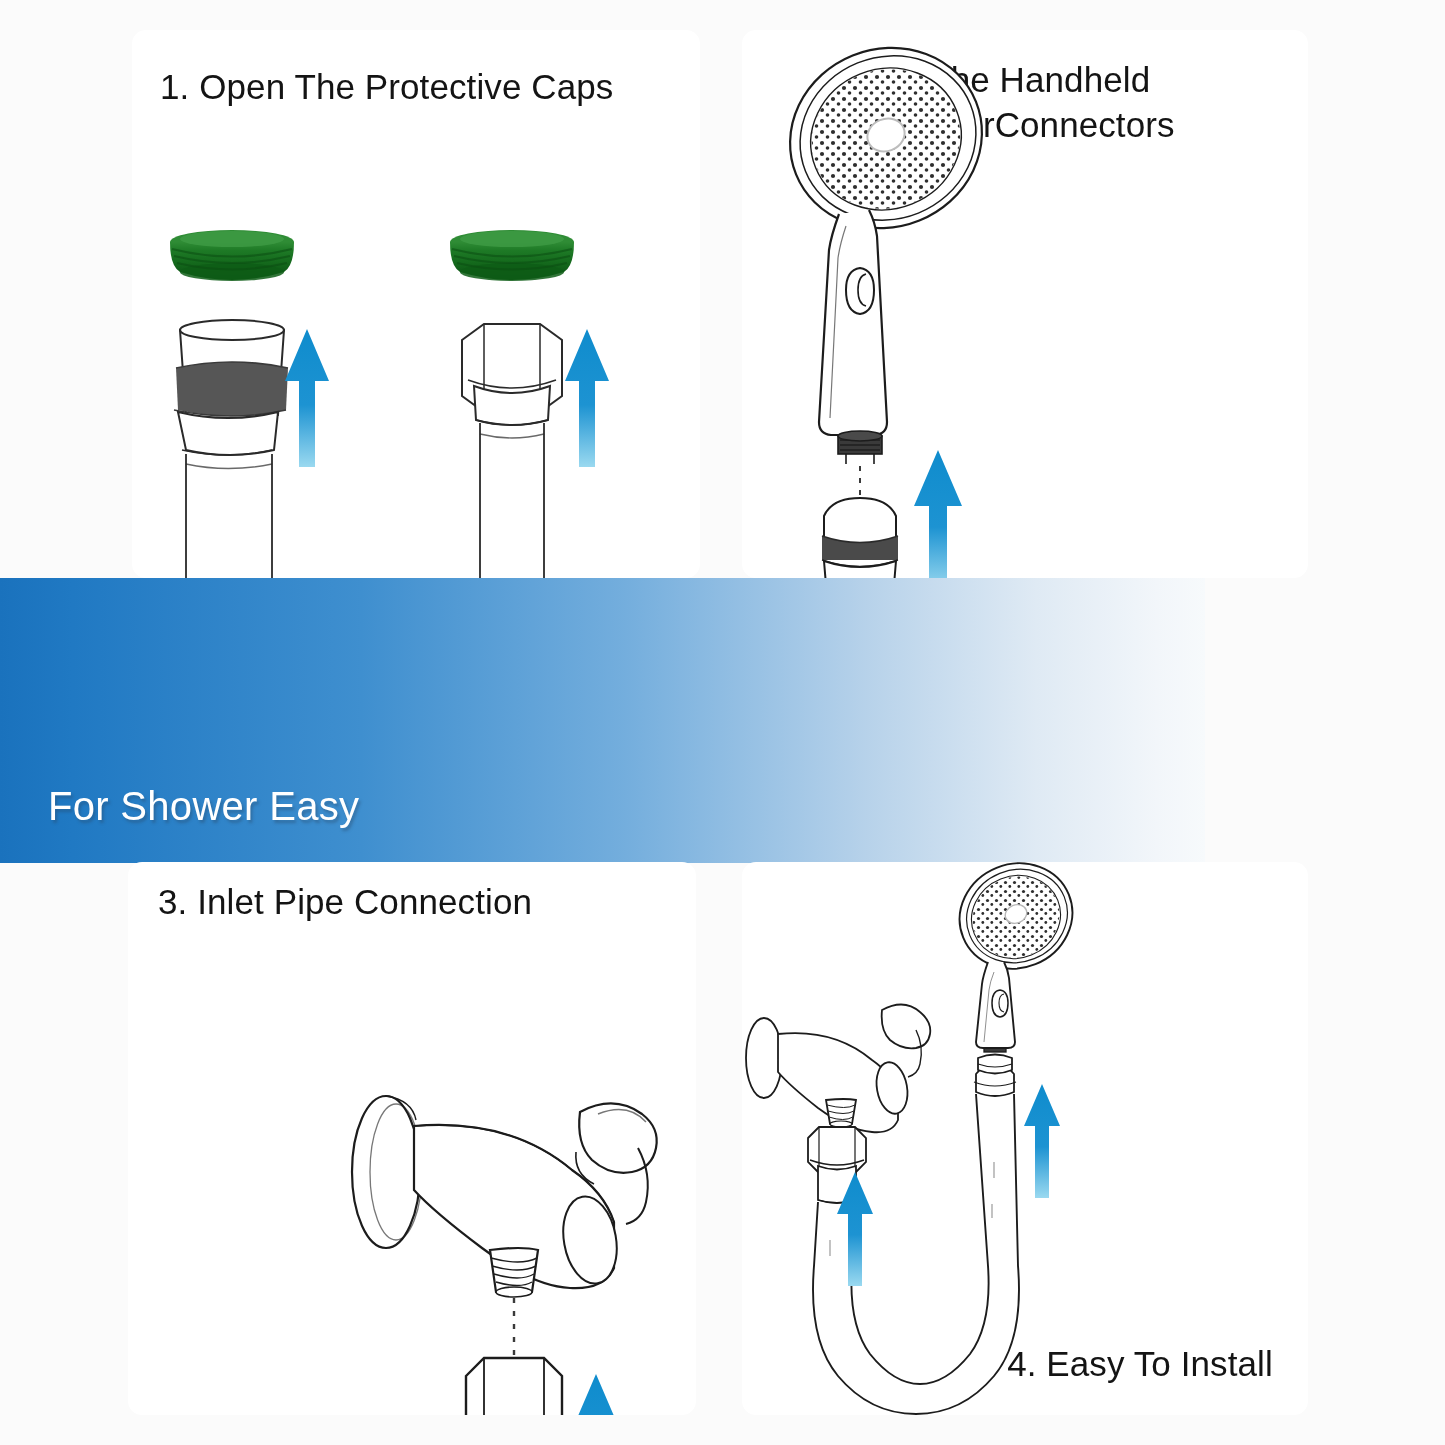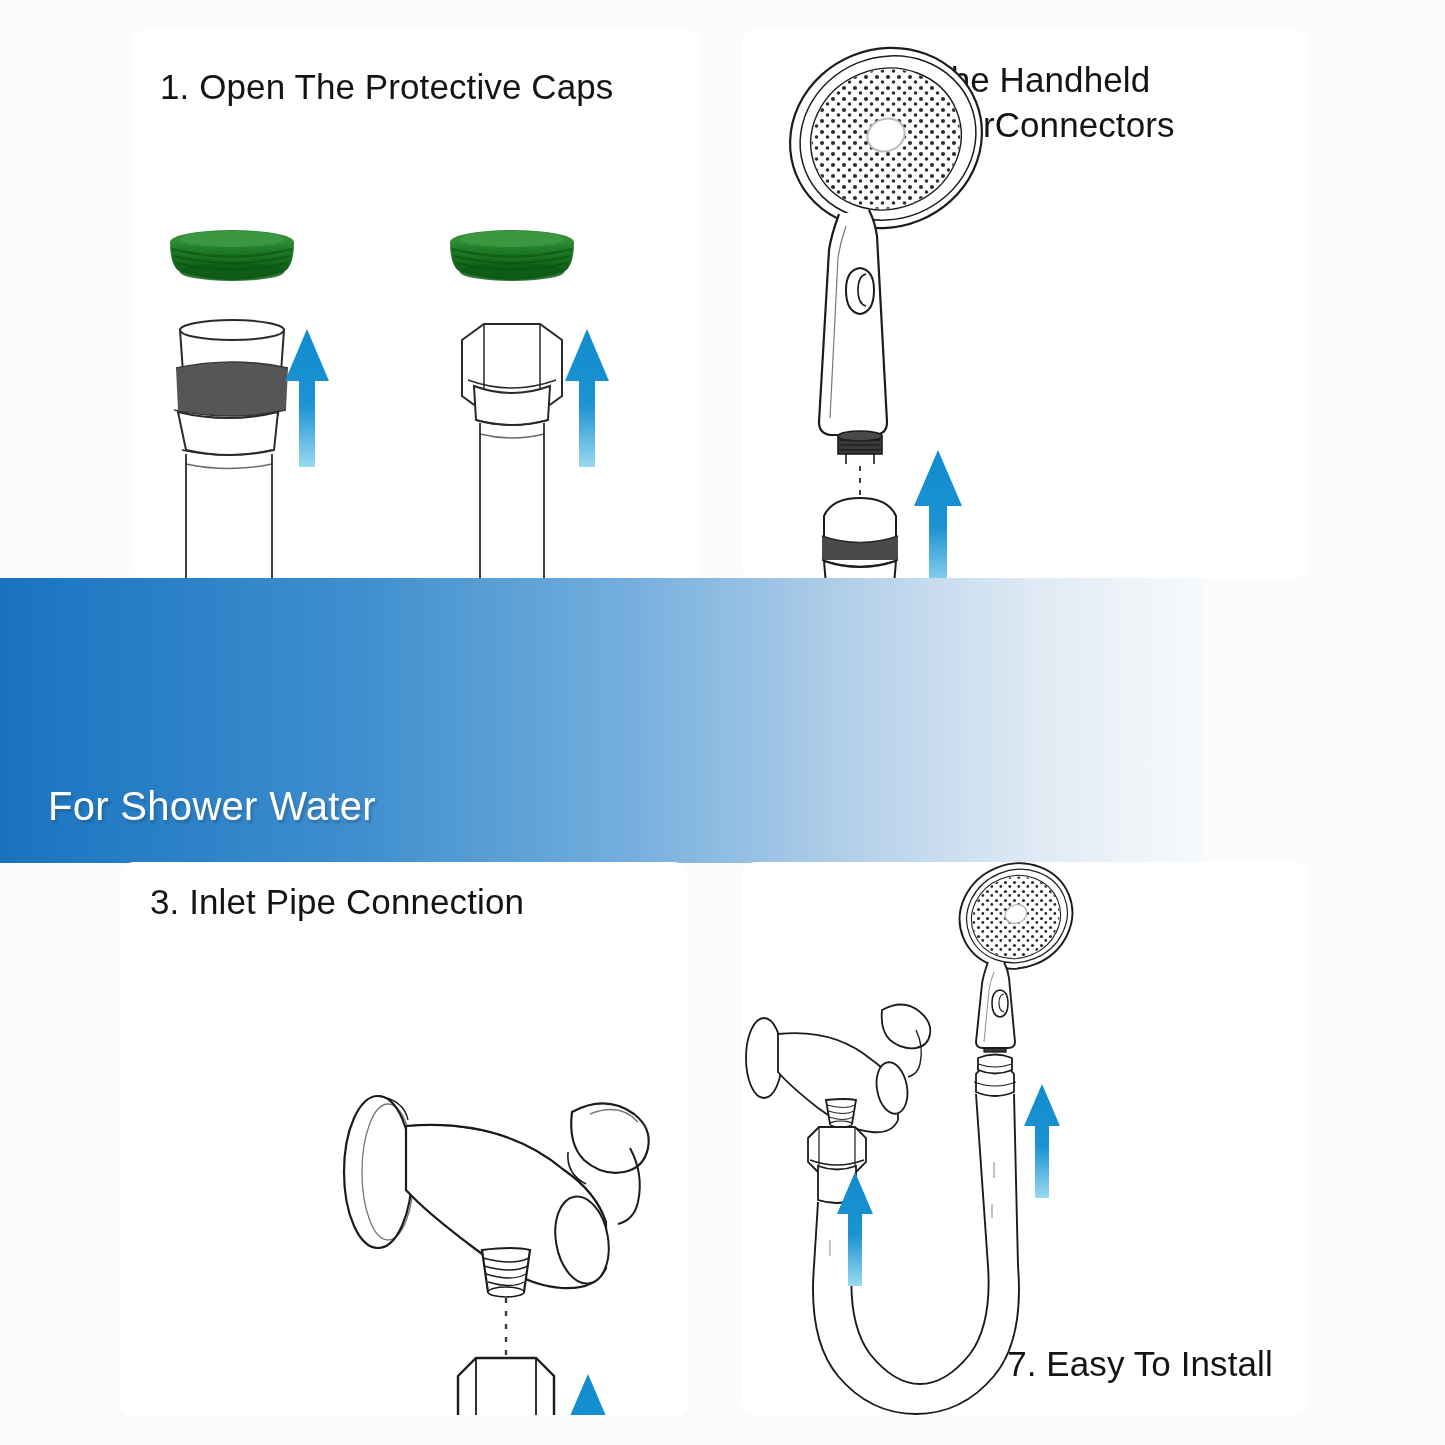"For Shower Water" div.banner-sub { text: Water -> Easy }
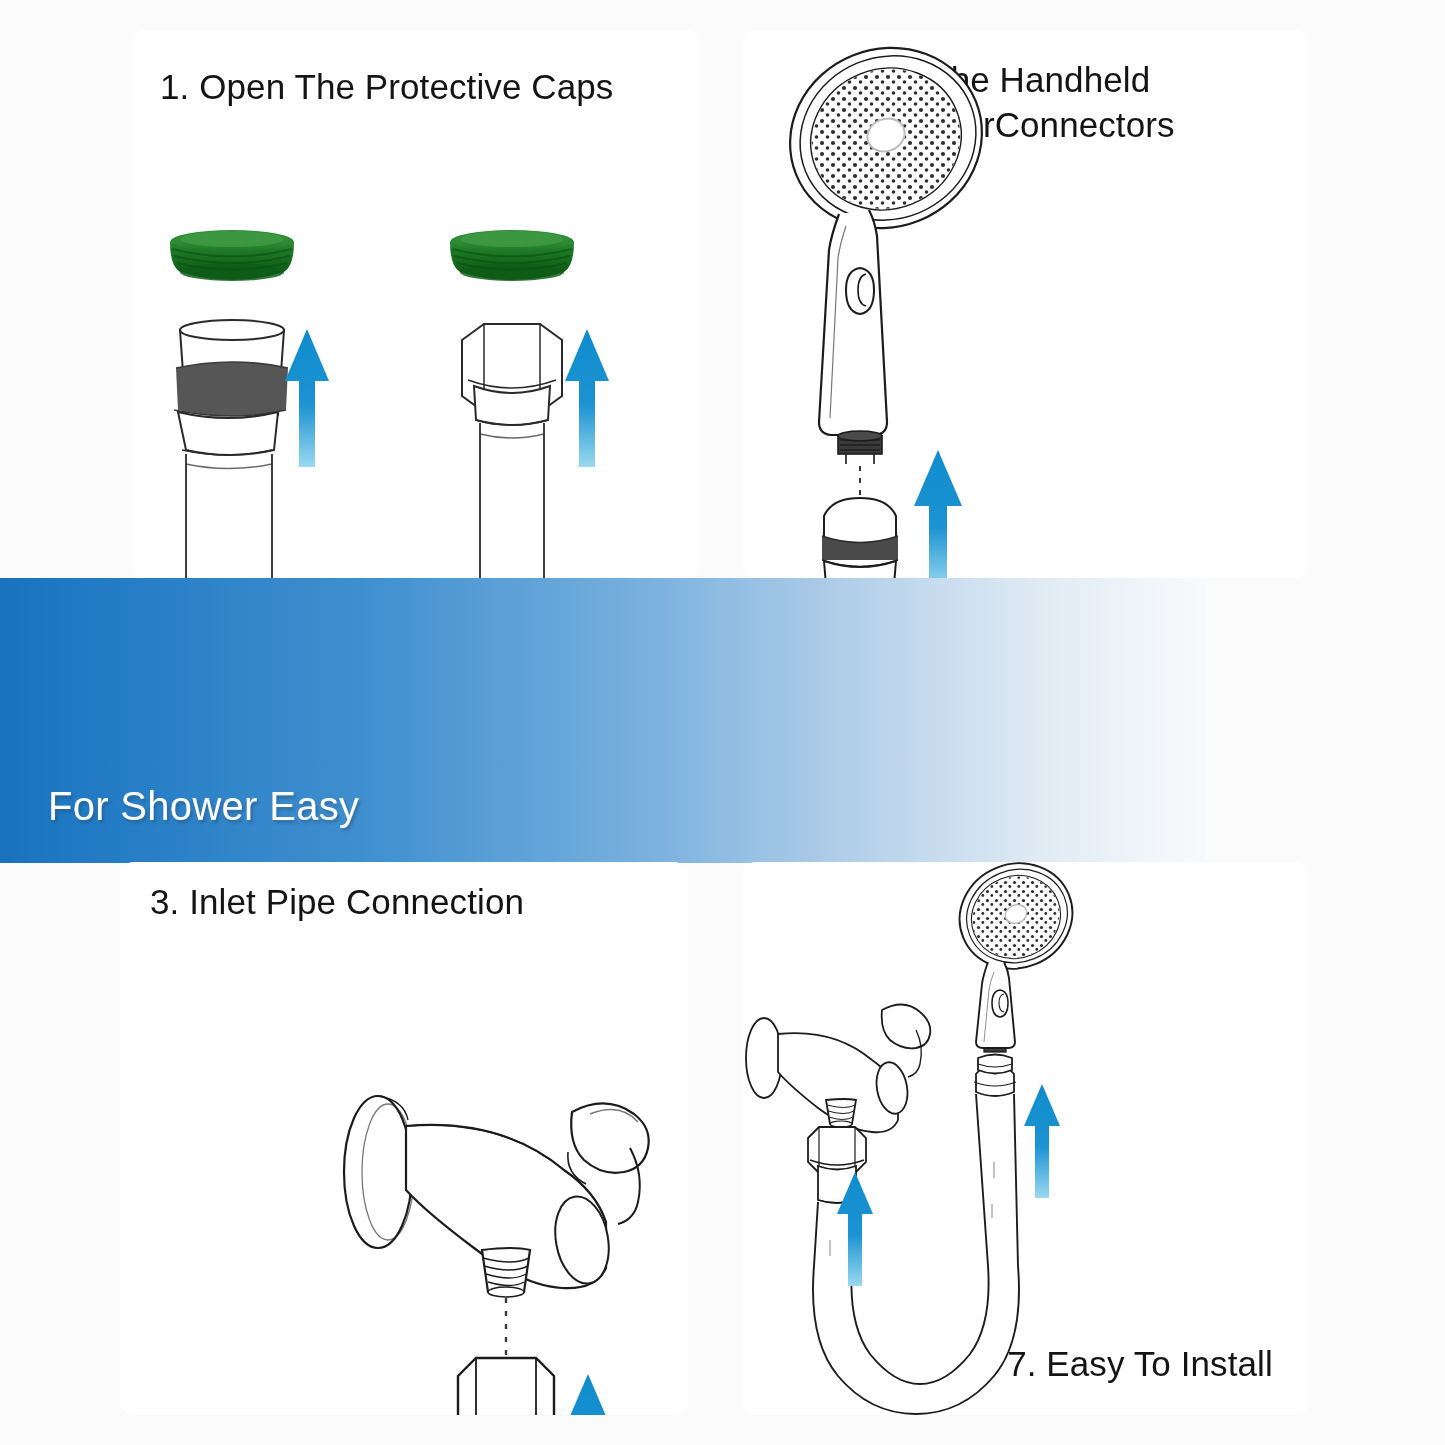"3. Inlet Pipe Connection" #panel-3 { left: 120px -> 128px }
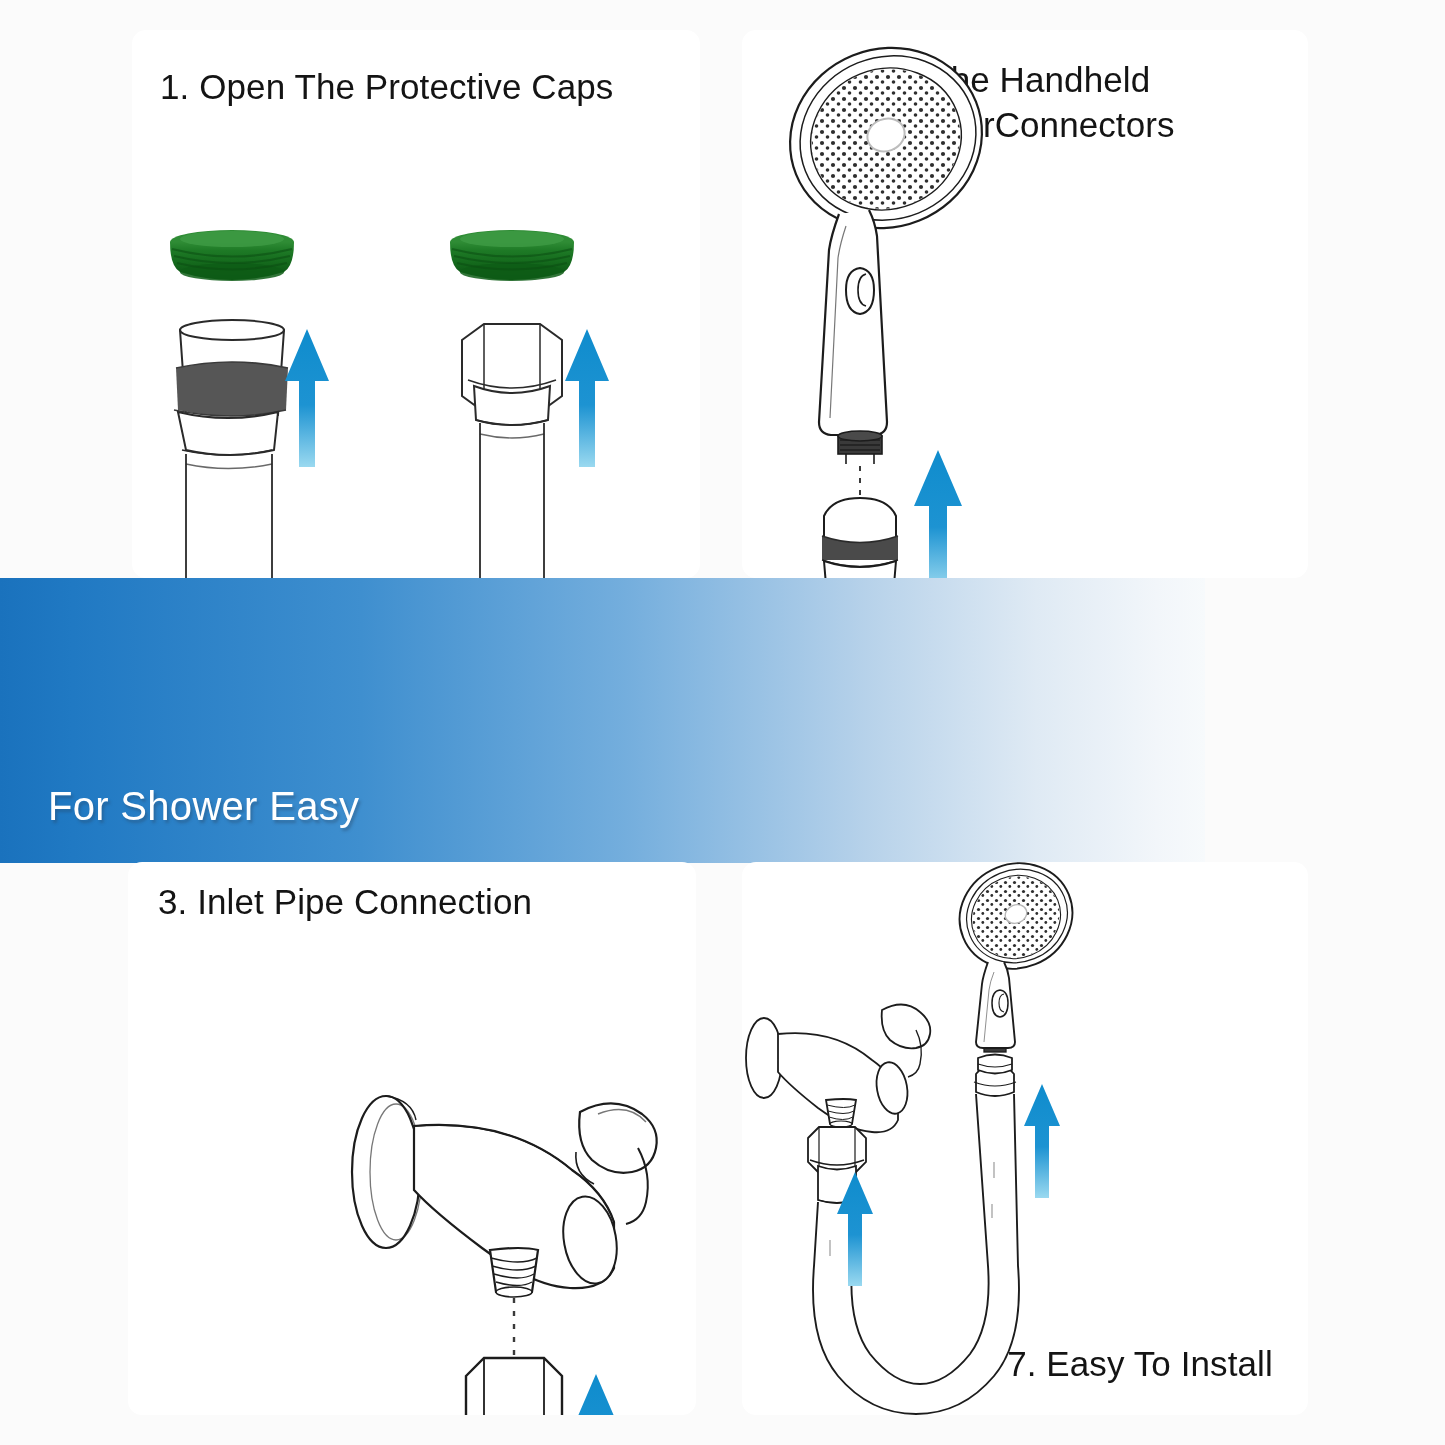"7. Easy To Install" span.t4inner { text: 7 -> 4 }
